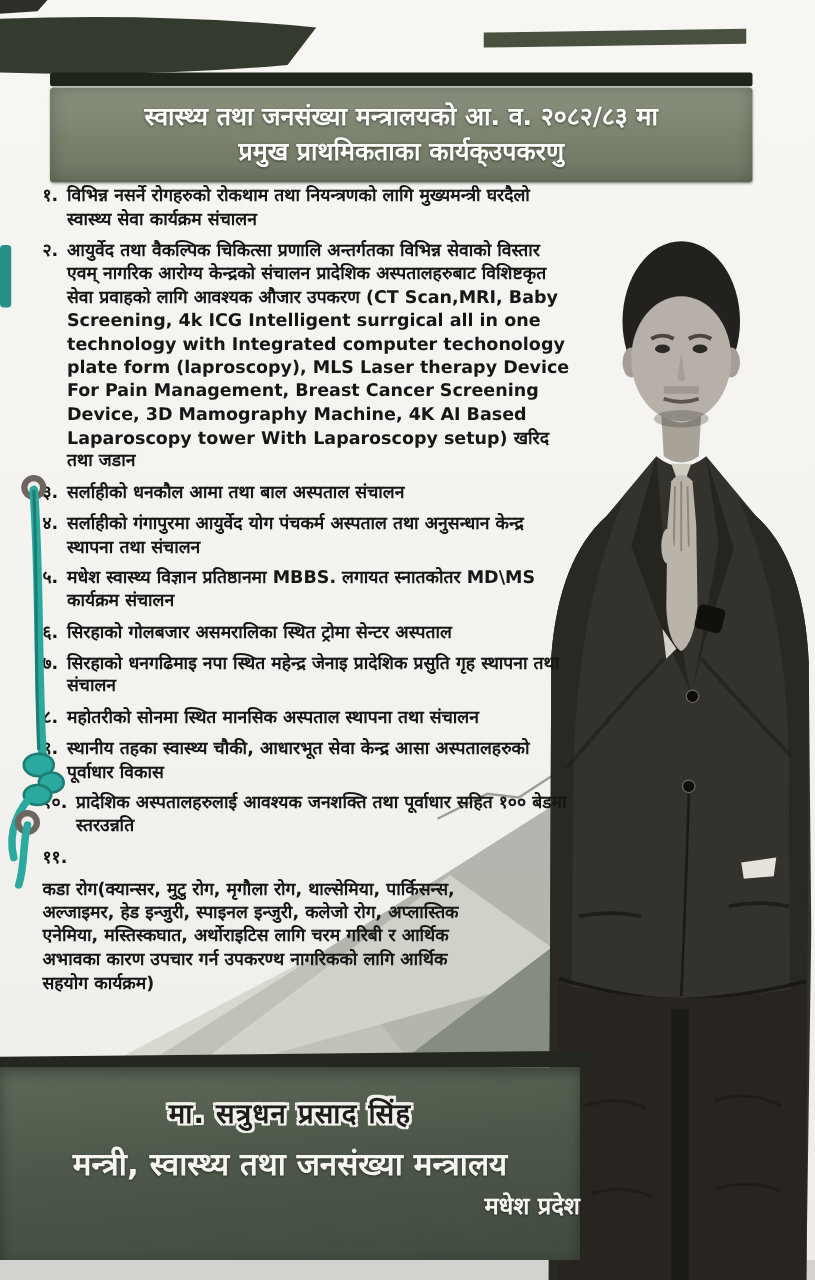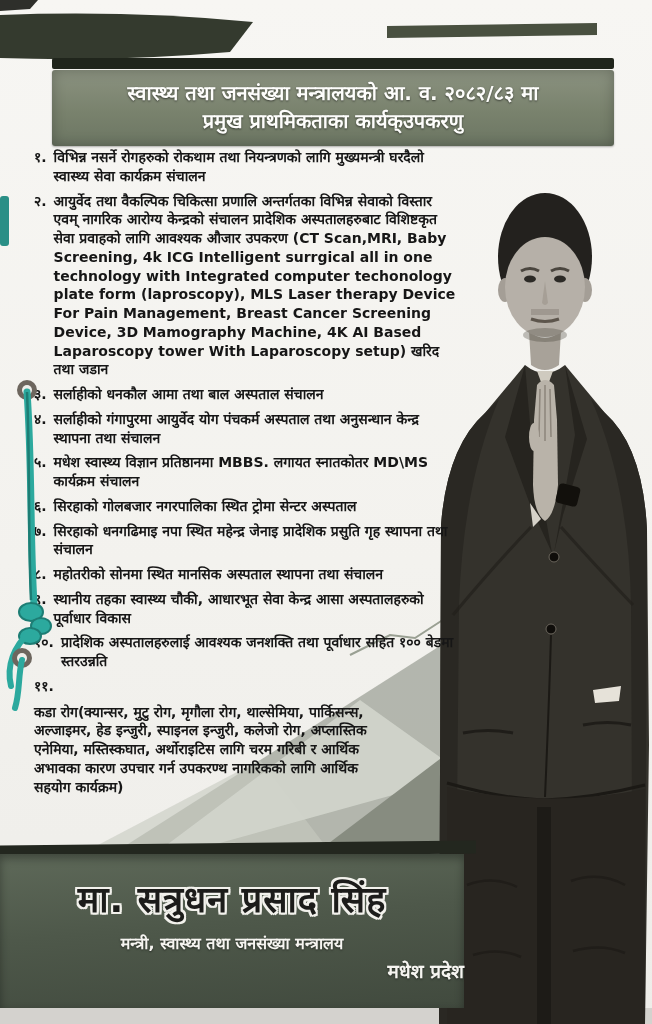"स्वास्थ्य तथा जनसंख्या मन्त्रालयको आ." .header { left: 52px -> 40px }
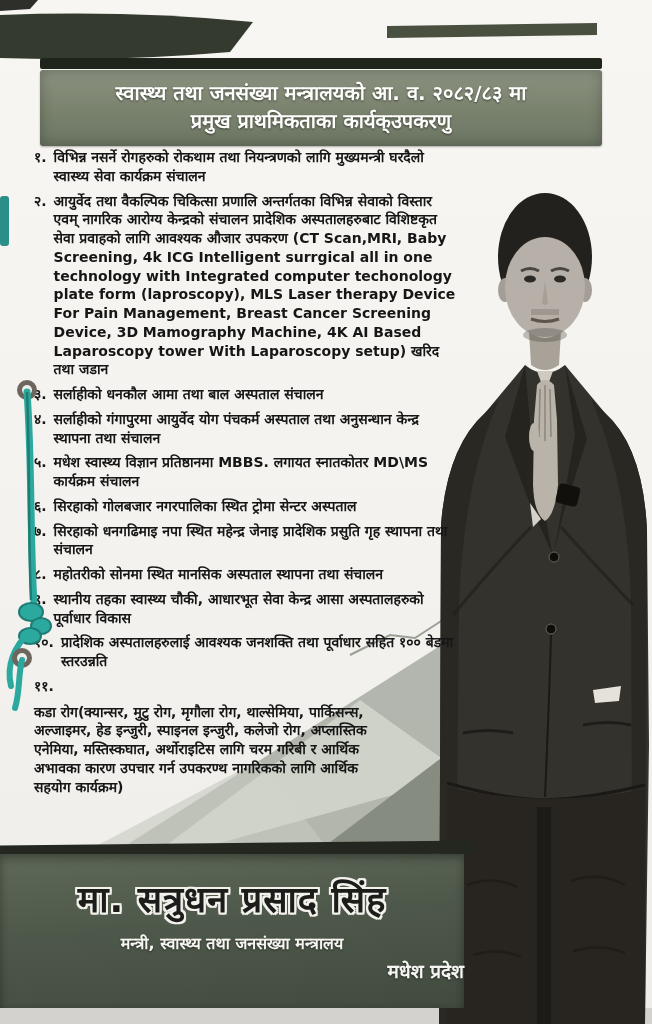"सिरहाको गोलबजार नगरपालिका स्थित ट्रोमा" span.txt { text: नगरपालिका -> असमरालिका }
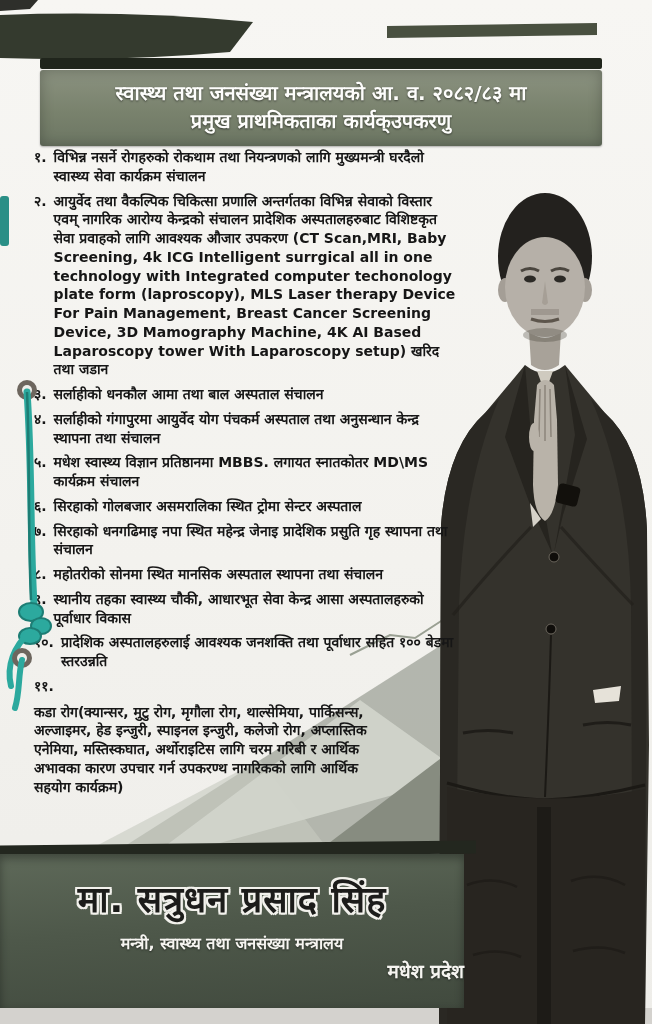"मा. सत्रुधन प्रसाद सिंह" .band .name { font-size: 36px -> 22px }
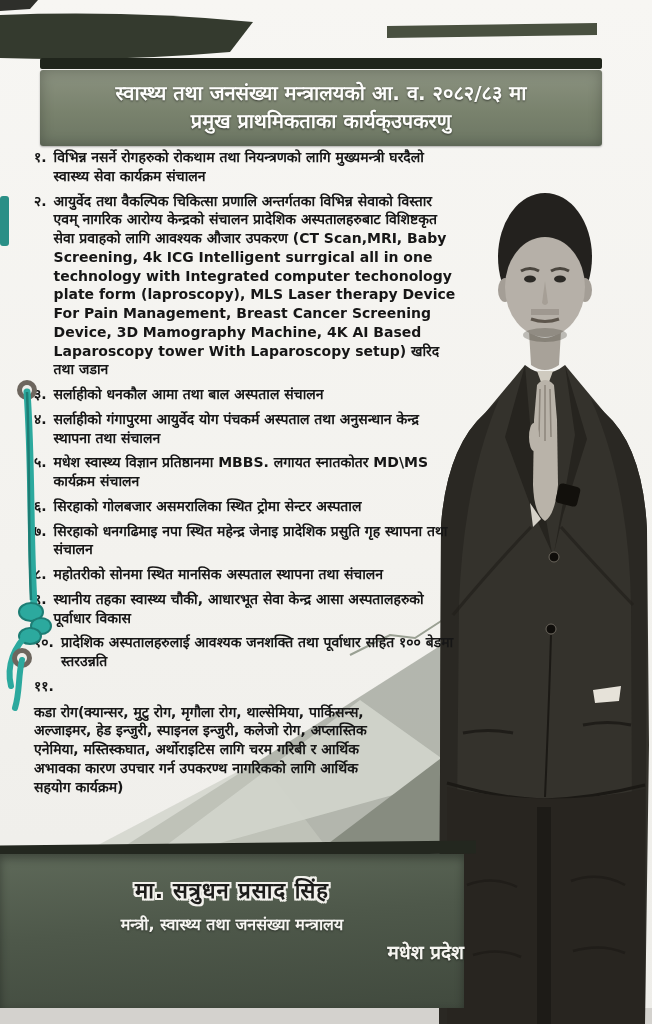"मन्त्री, स्वास्थ्य तथा जनसंख्या" .band .role { font-size: 16px -> 25px }
